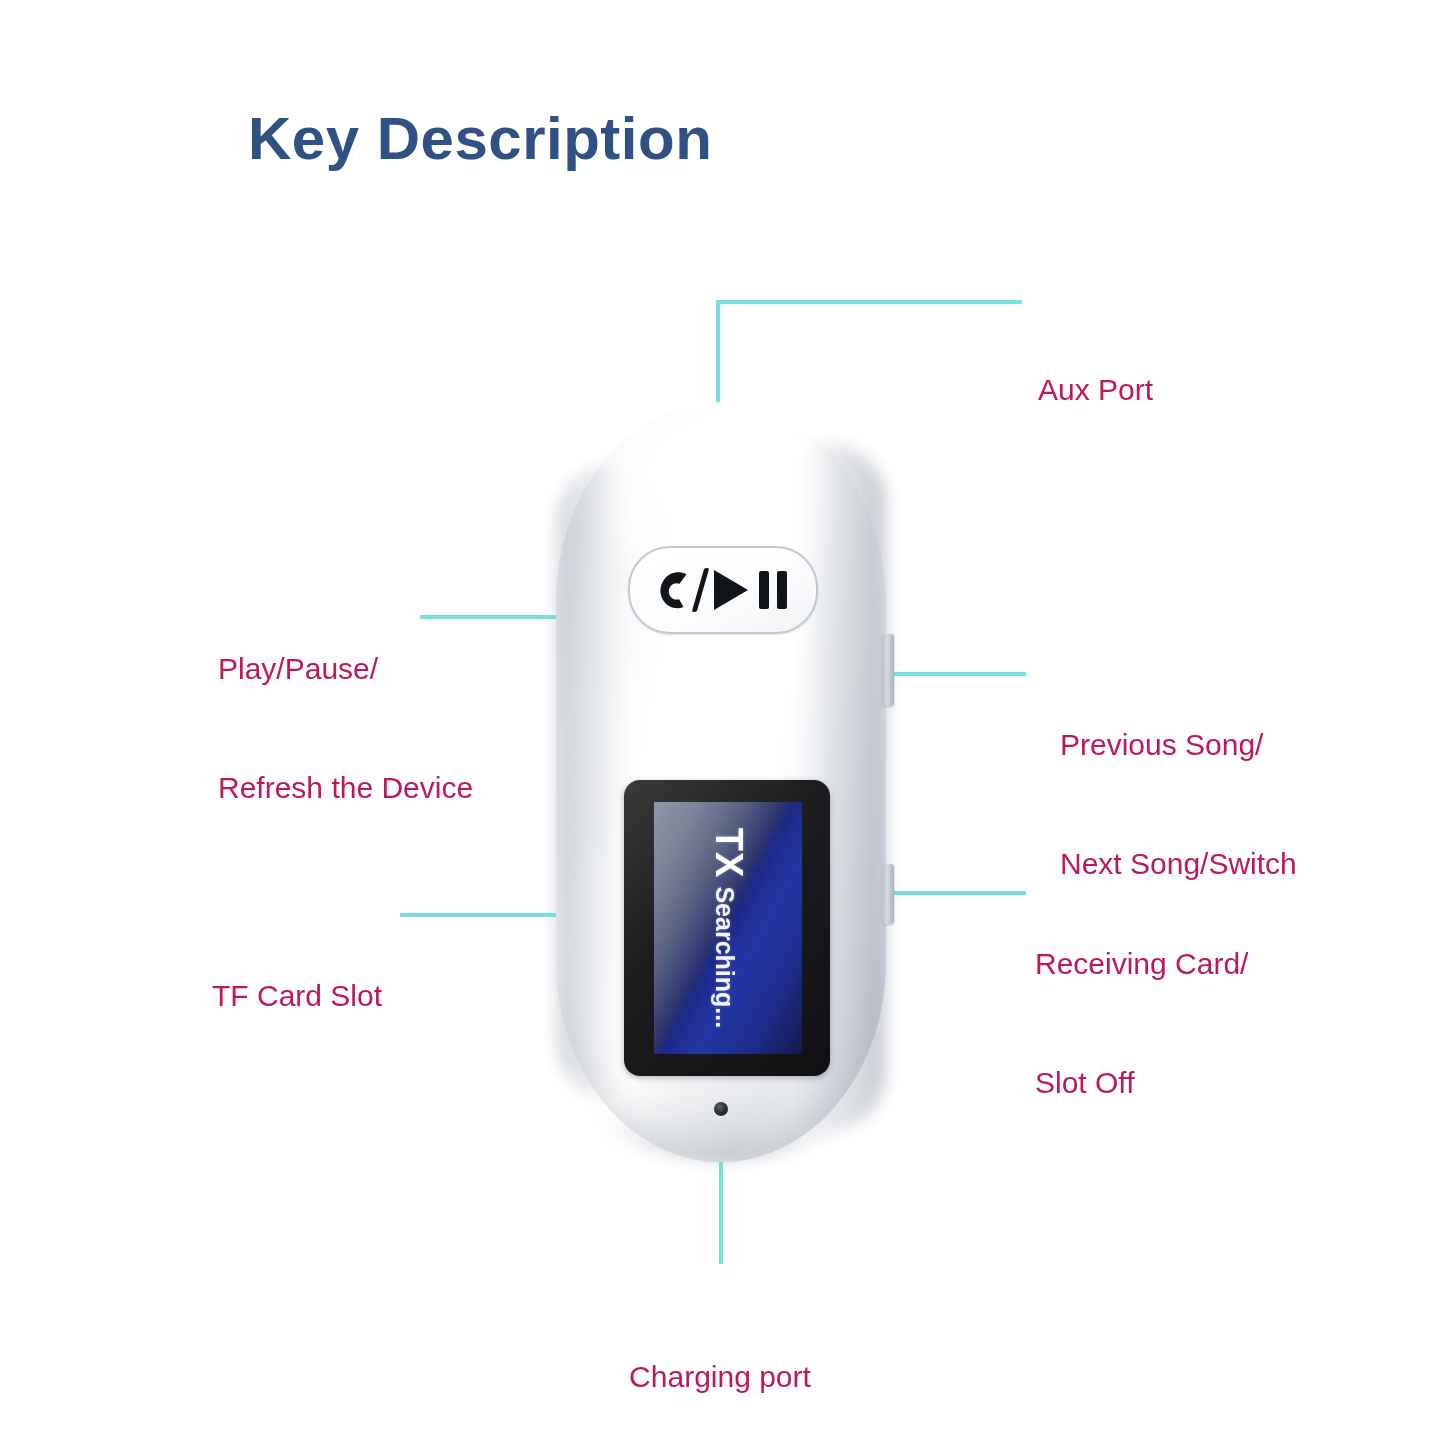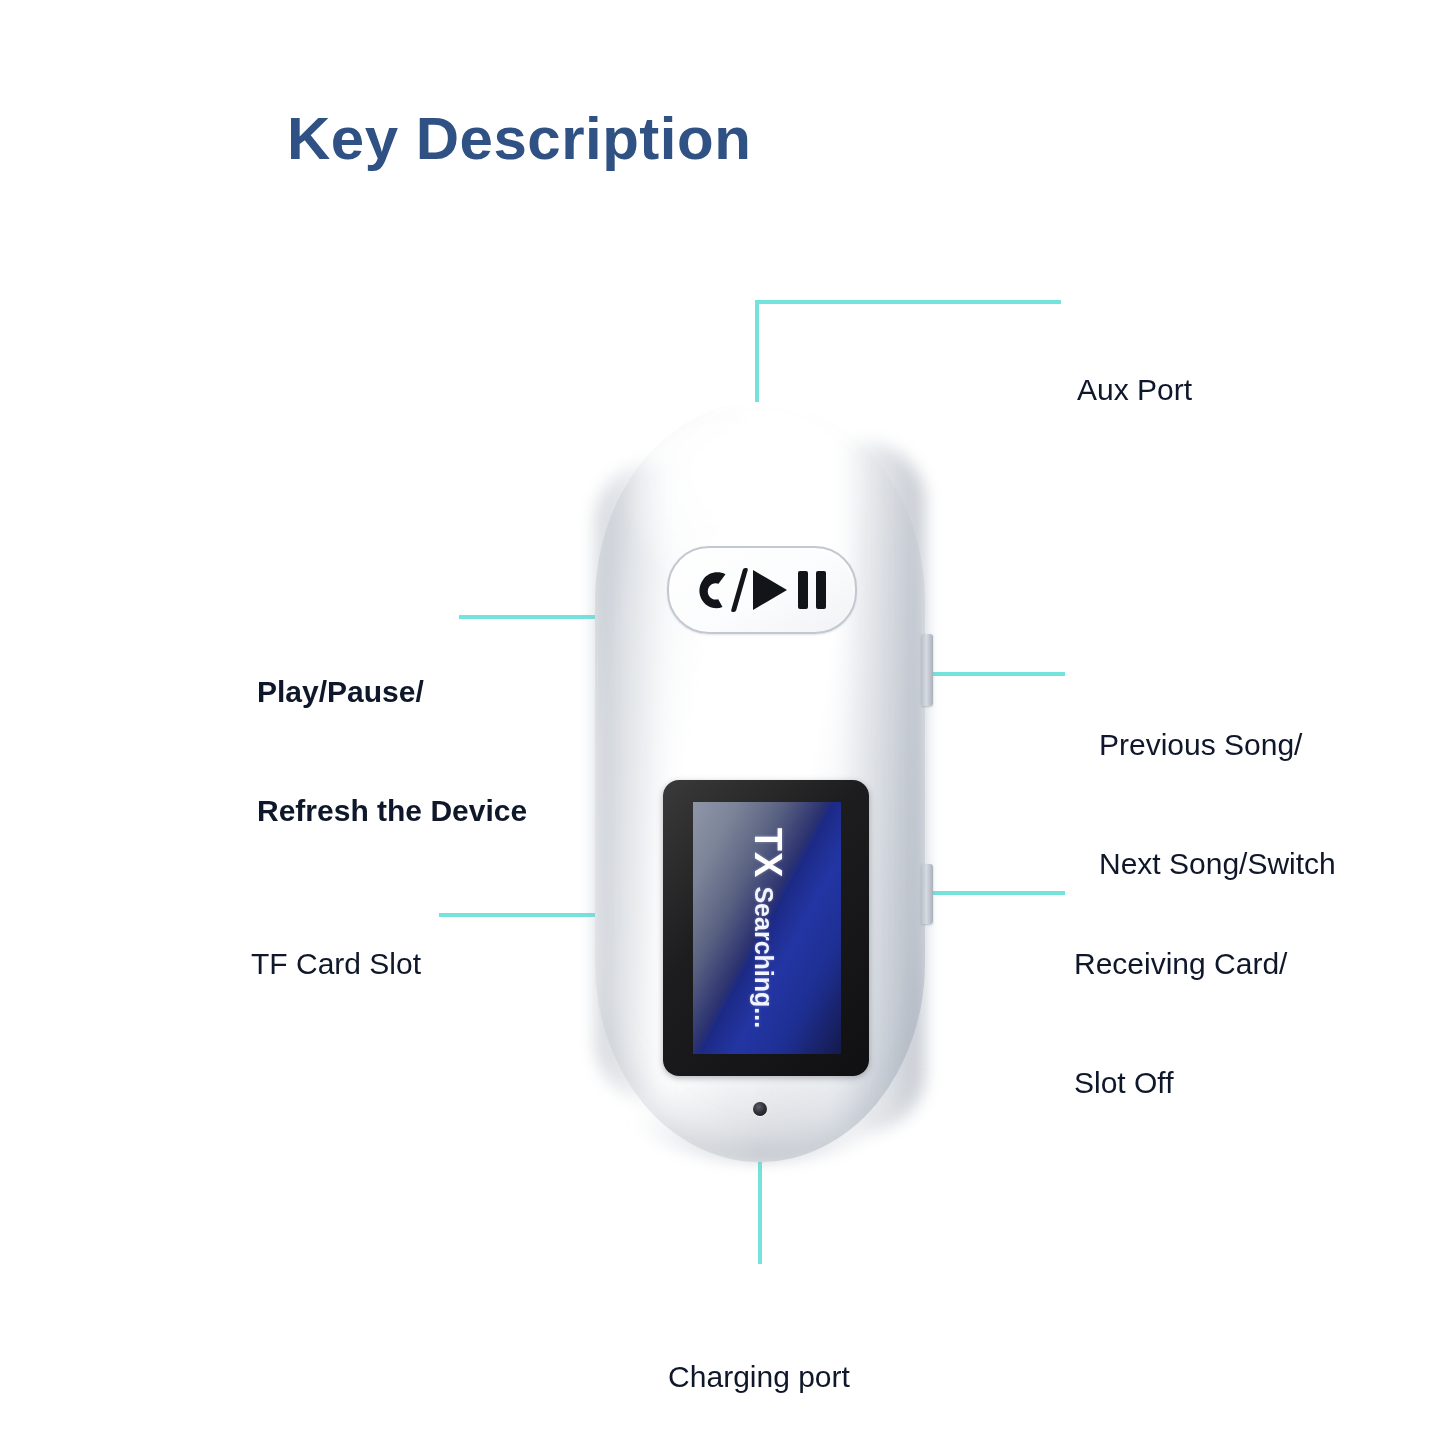"Key Description" #stage { margin-left: 39px -> none }
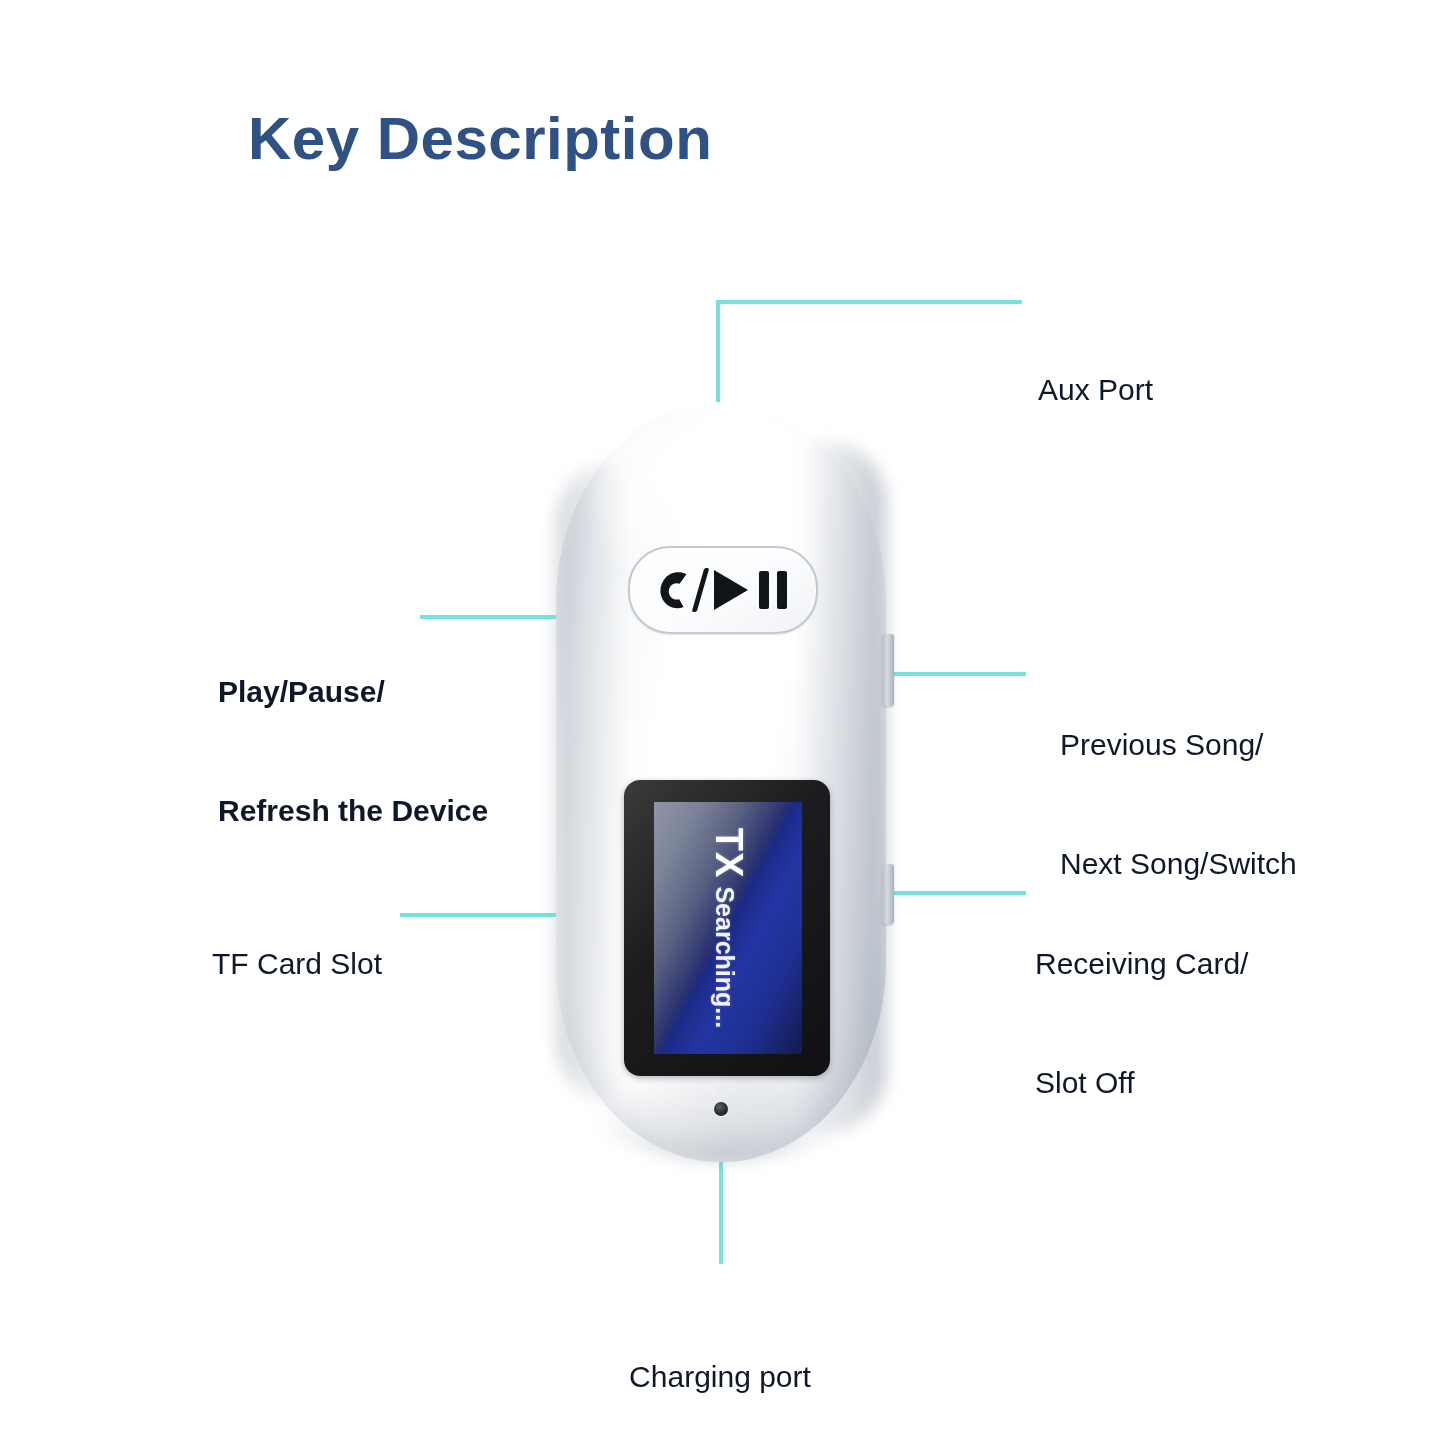"Aux Port" .callout { color: #0f172a -> #be185d }
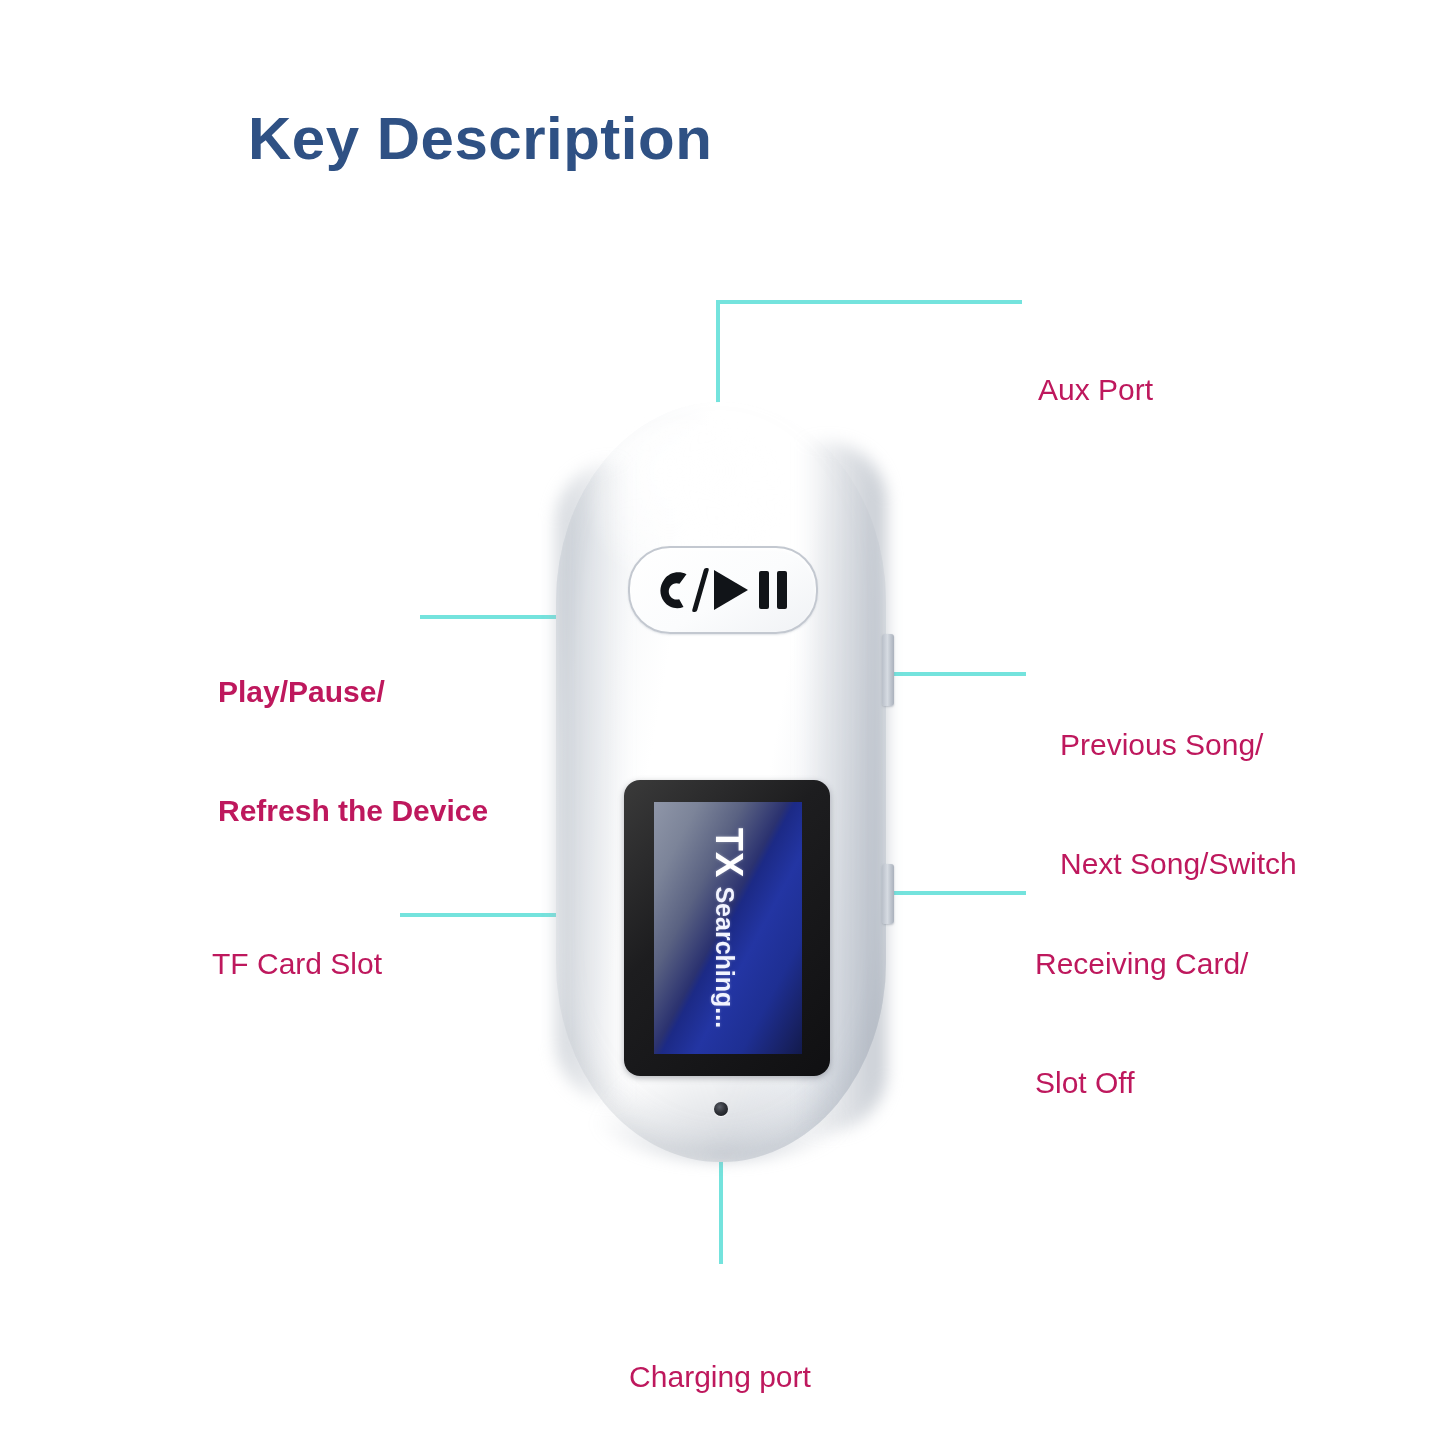"Play/Pause/" div.callout { font-weight: bold -> none; top: 592px -> 569px }
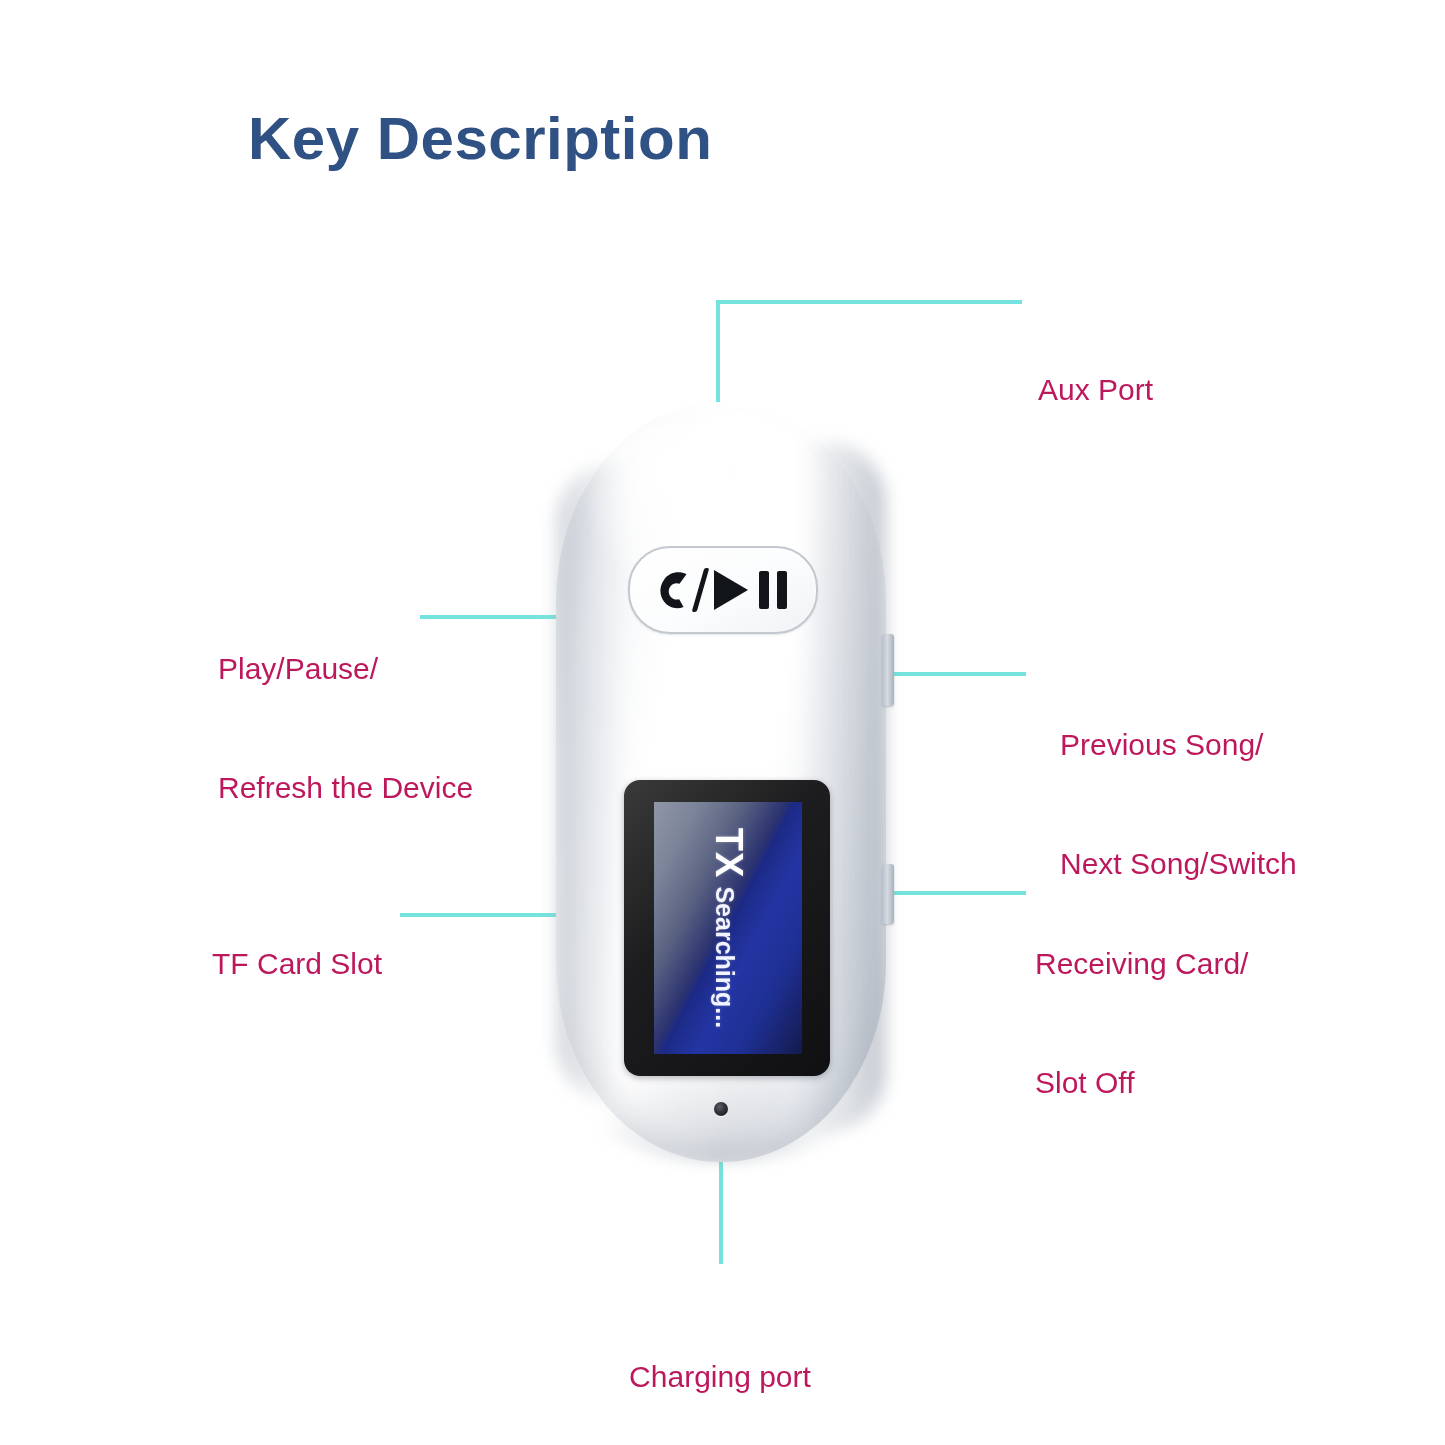"TF Card Slot" div.callout { top: 864px -> 896px }
